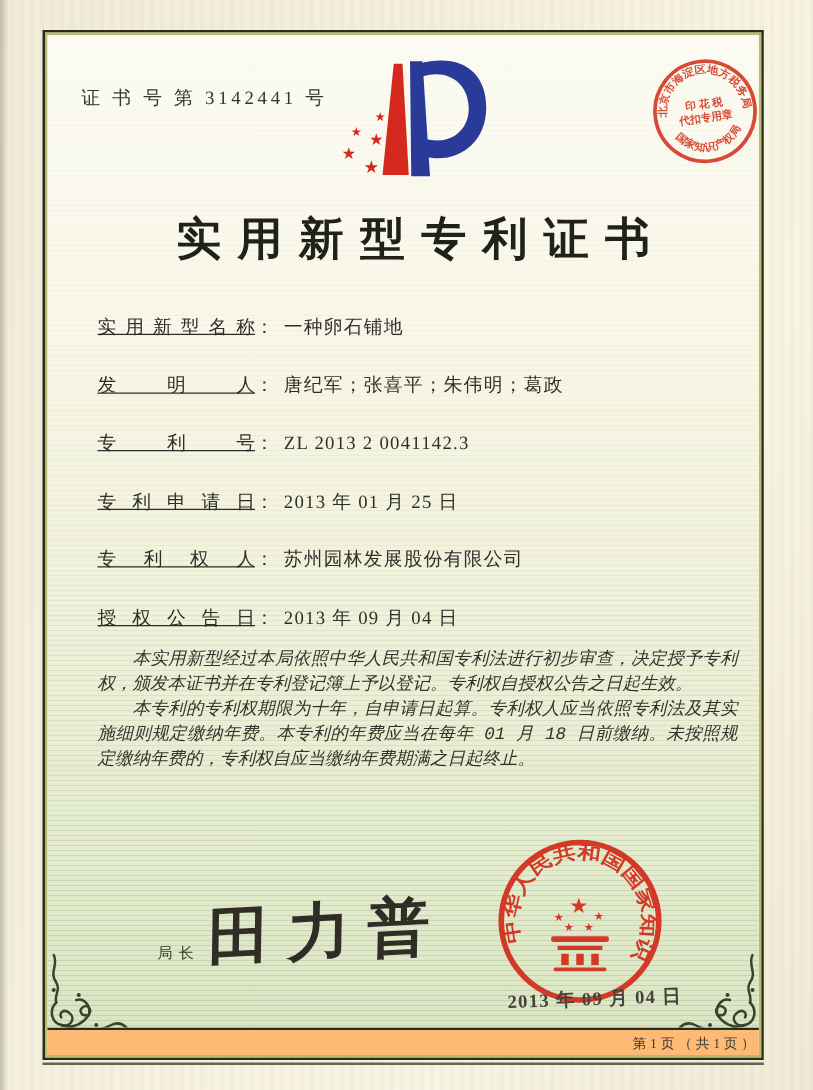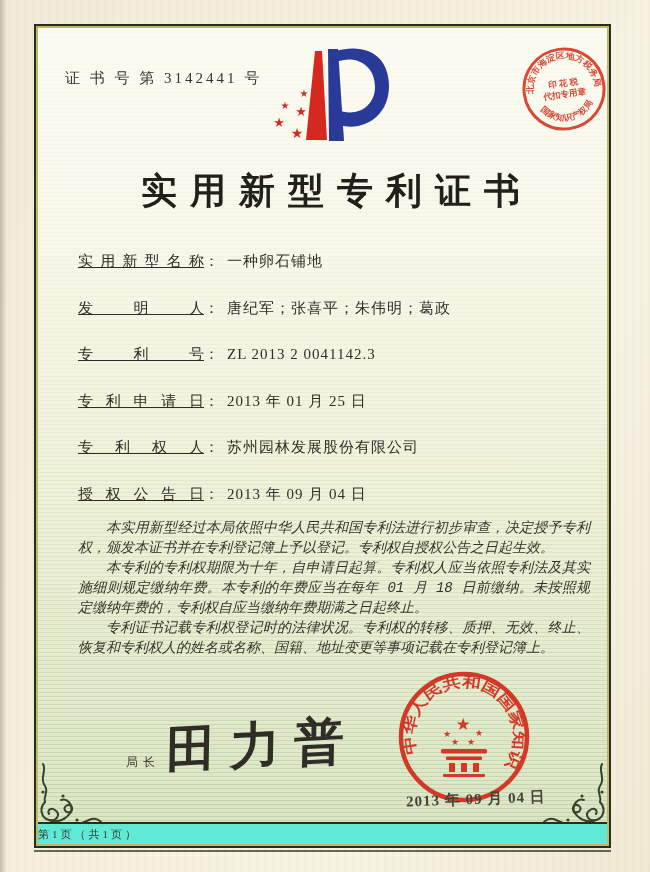"专利证书记载专利权登记时的法律状况。专利权的转移、质押、无效、终止、恢复和专利权" p { html: <p>专利证书记载专利权登记时的法律状况。专利权的转移、质押、无效、终止、恢复和专利权人的姓名或名称、国籍、地址变更等事项记载在专利登记簿上。</p> -> none }
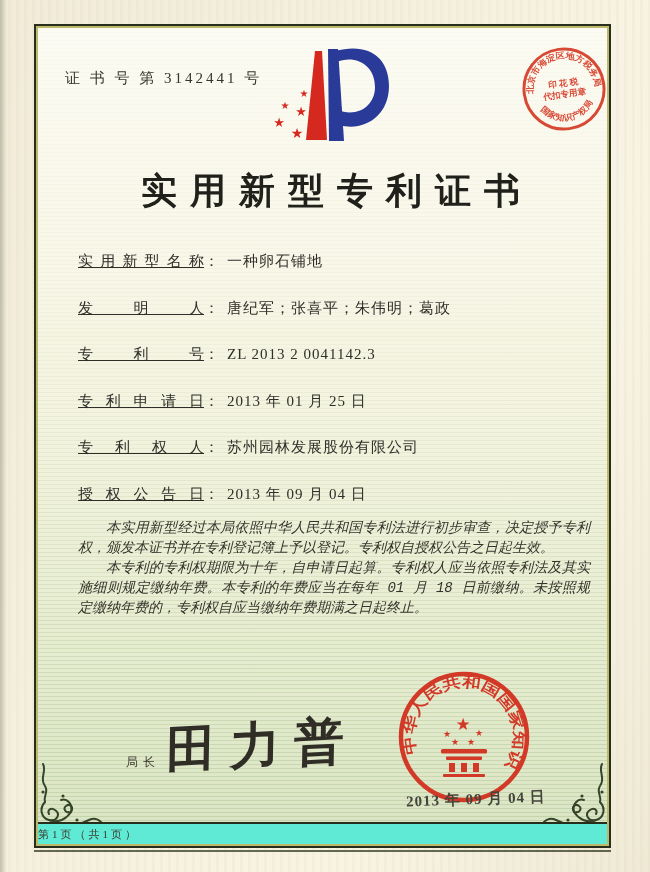"第1页（共1页）" .footer-strip { background: #5eead4 -> #fdba74; justify-content: flex-start -> flex-end }
